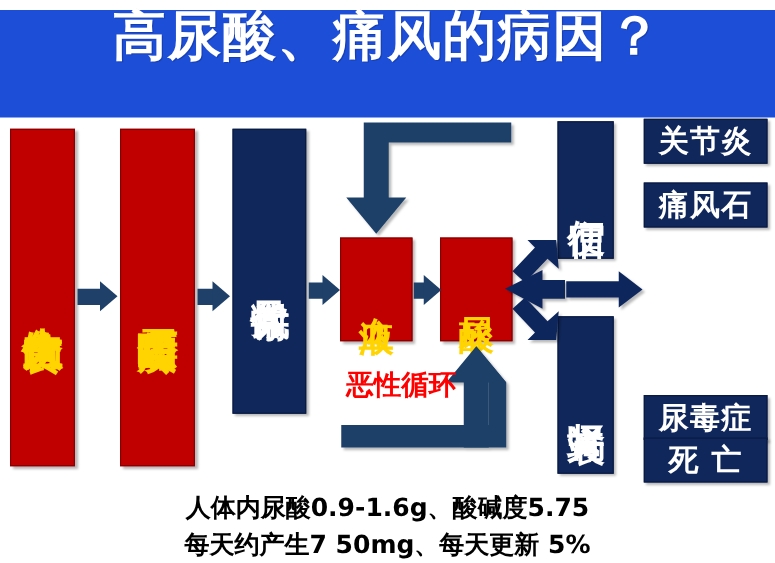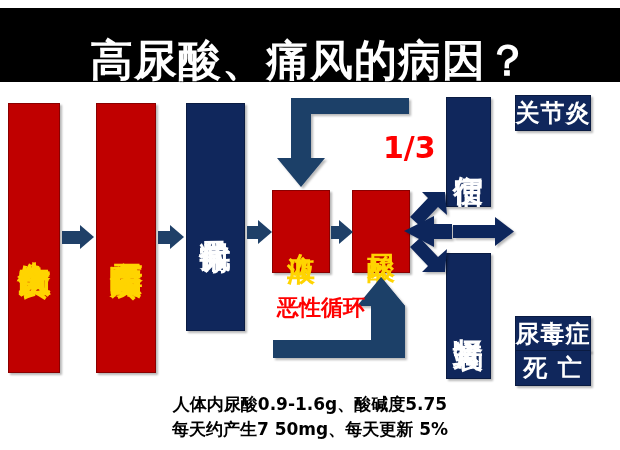"高尿酸、痛风的病因？" .banner { align-items: flex-end -> flex-start; background: #000000 -> #1d4ed8; height: 74px -> 86px }
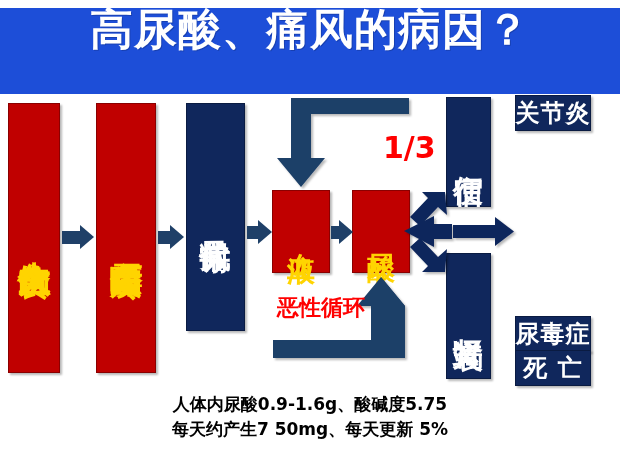"关节炎" .out-box { width: 76px -> 99px }
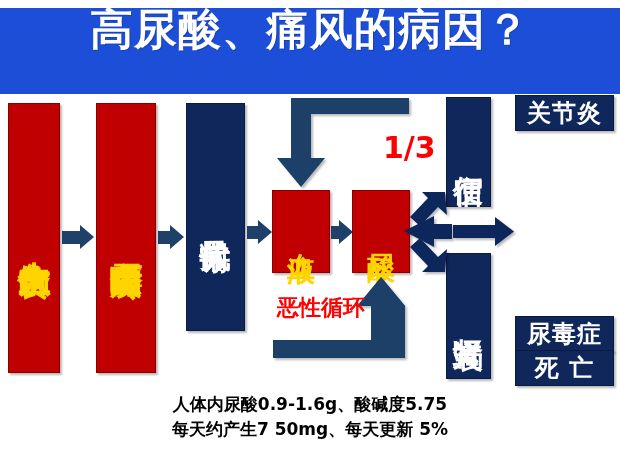"1/3" div.red-label { html: <div>1/3</div> -> none }
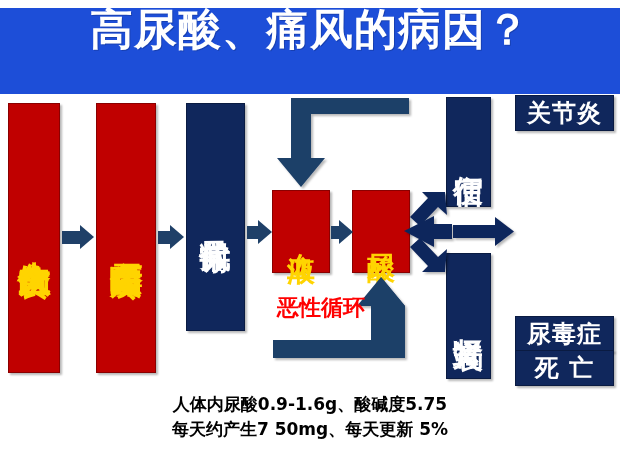"痛风石" div.out-box { html: none -> <div> <span>痛风石</span> </div> }
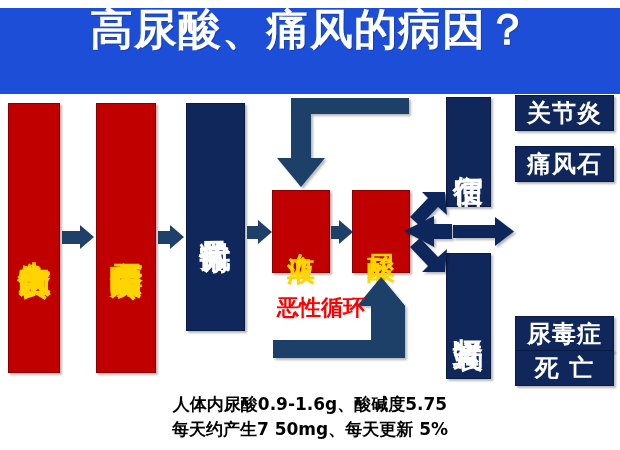"人体内尿酸0.9-1.6g、酸碱度5.75" .footer { font-size: 17px -> 20px }
